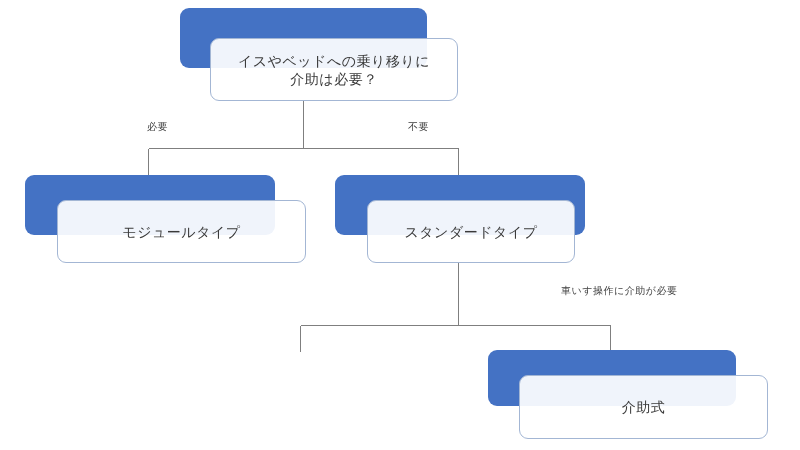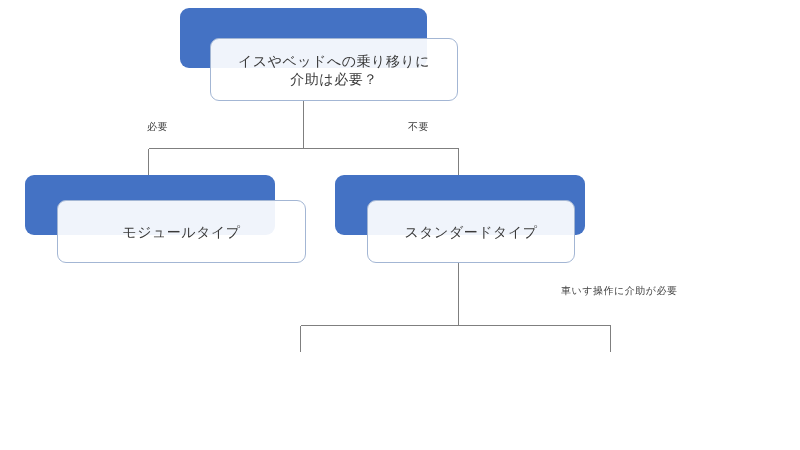"介助式" div.node { html: none -> <div> <div></div> <div> <span>介助式</span> </div> </div> }
